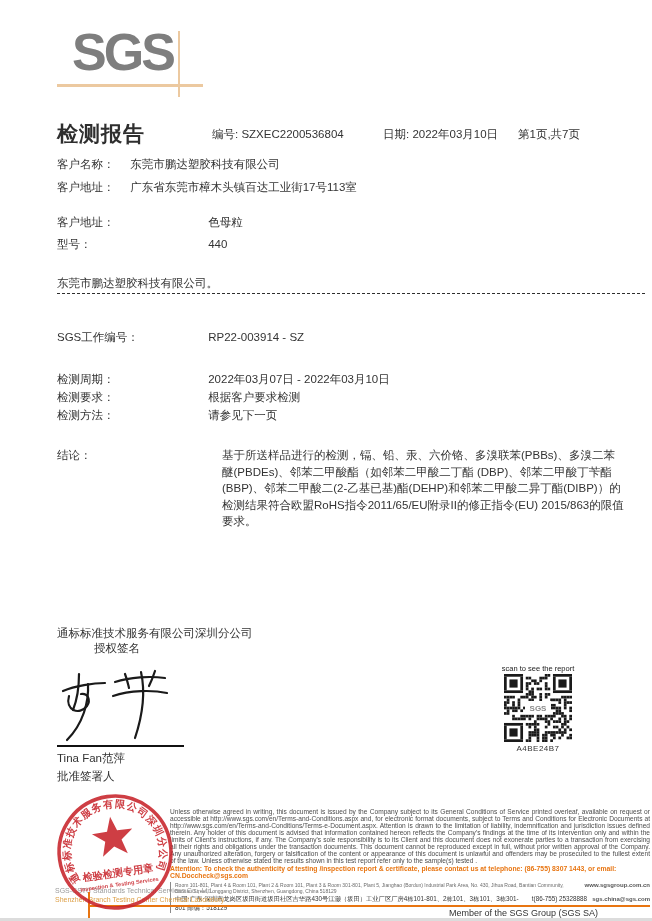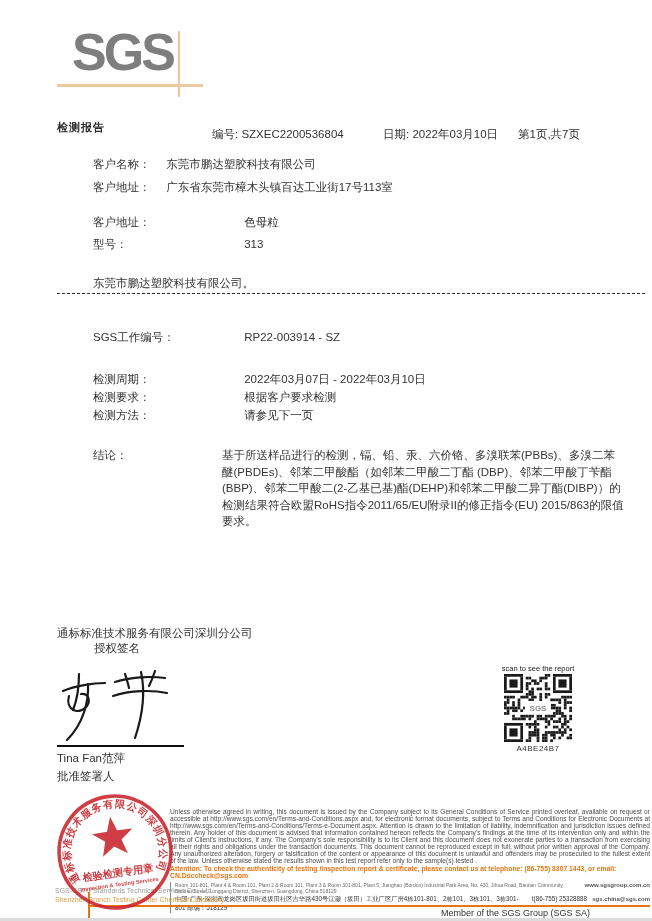"检测报告" .doc-title { font-size: 11px -> 21px }
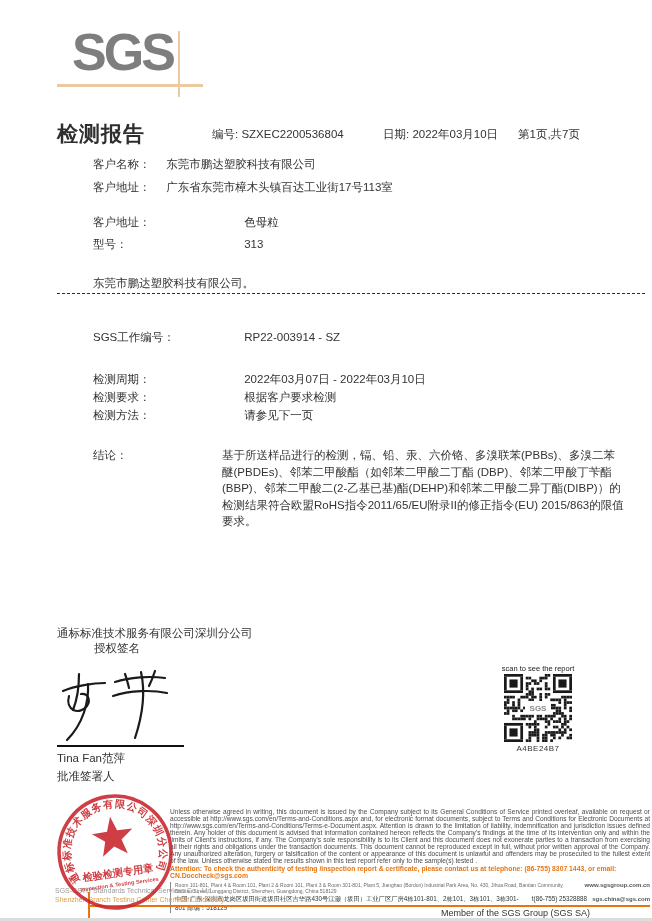"客户名称： 东莞市鹏达塑胶科技有限公司" .row { margin-left: 36px -> none }
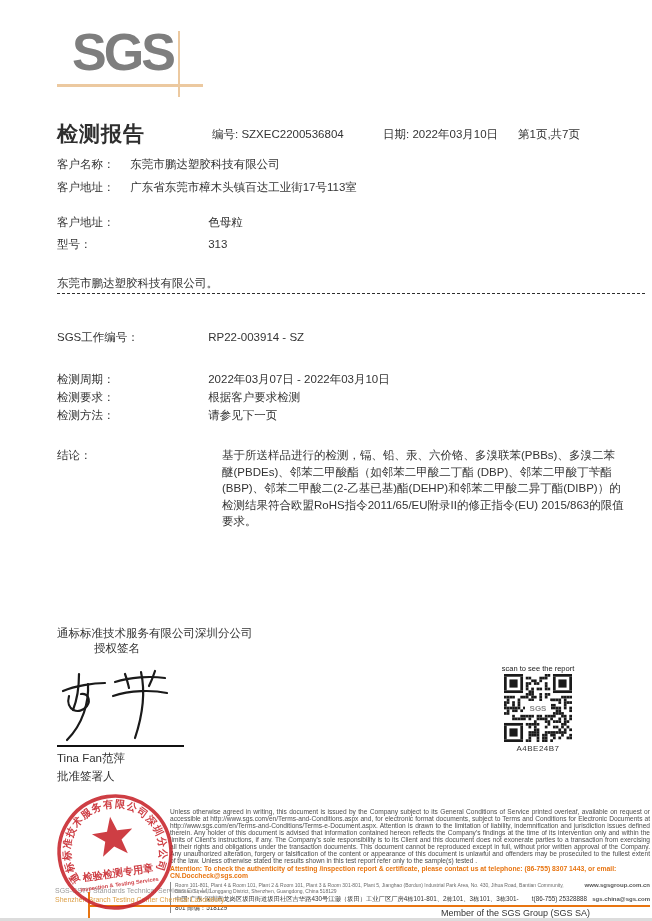"313" span { text: 313 -> 440 }
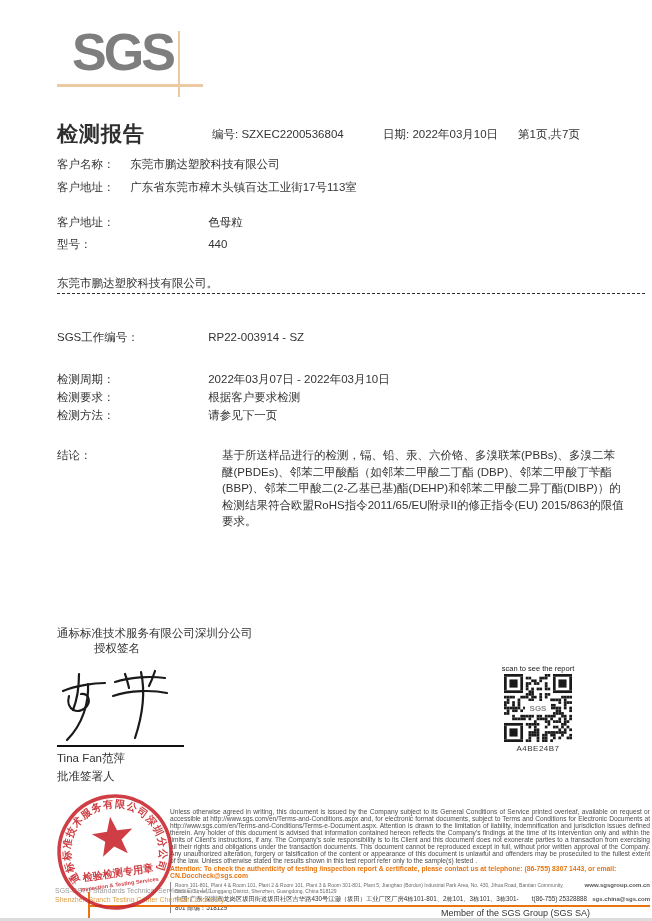"Member of the SGS Group" .member { padding-left: none -> 8px }
